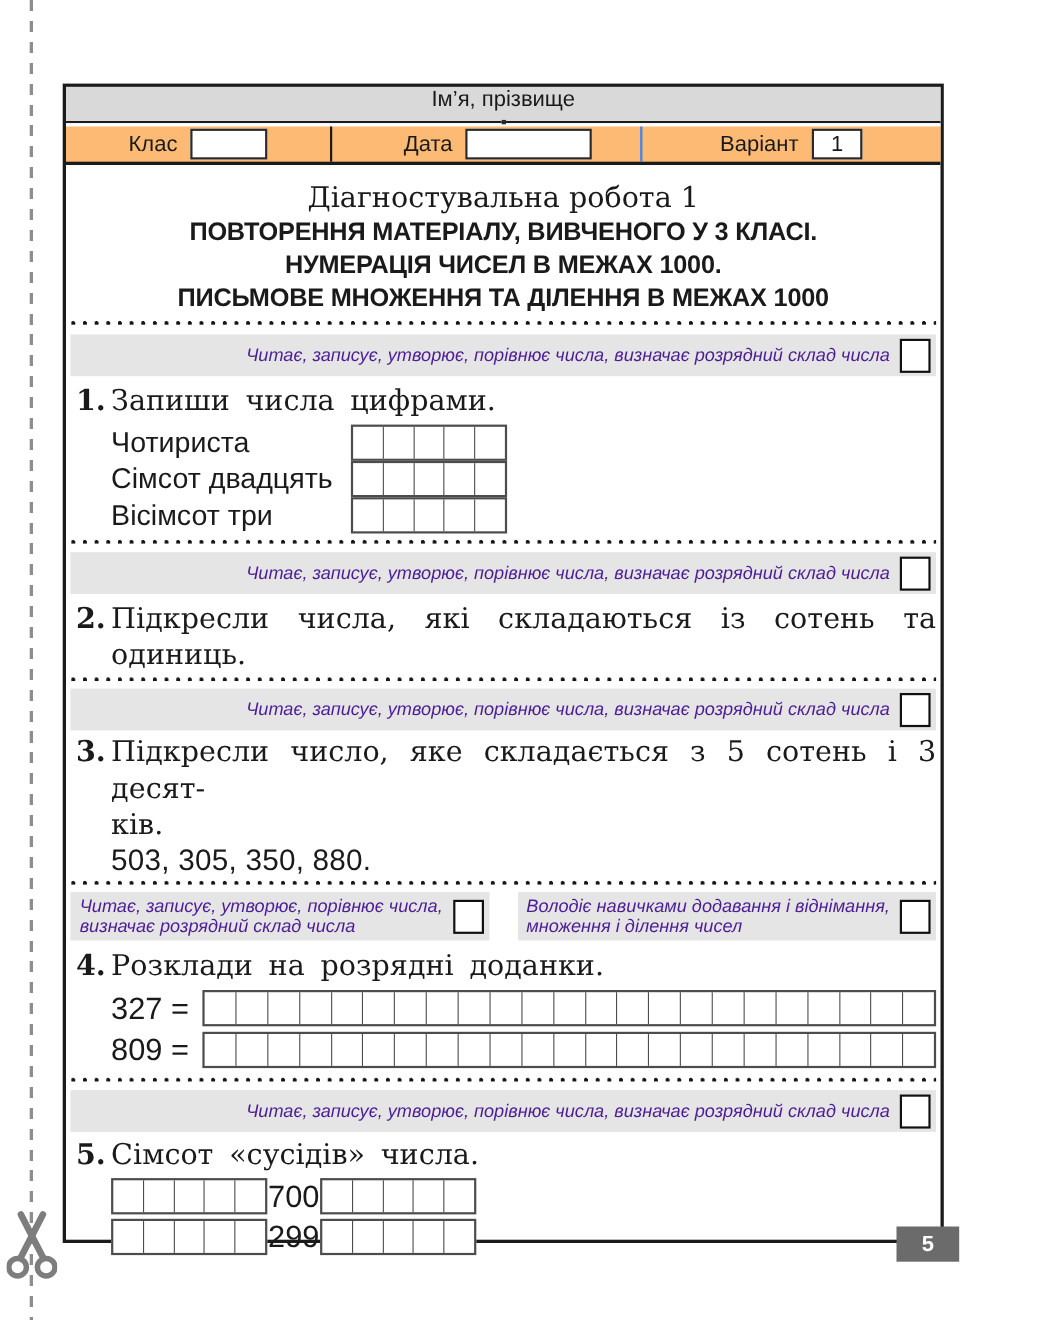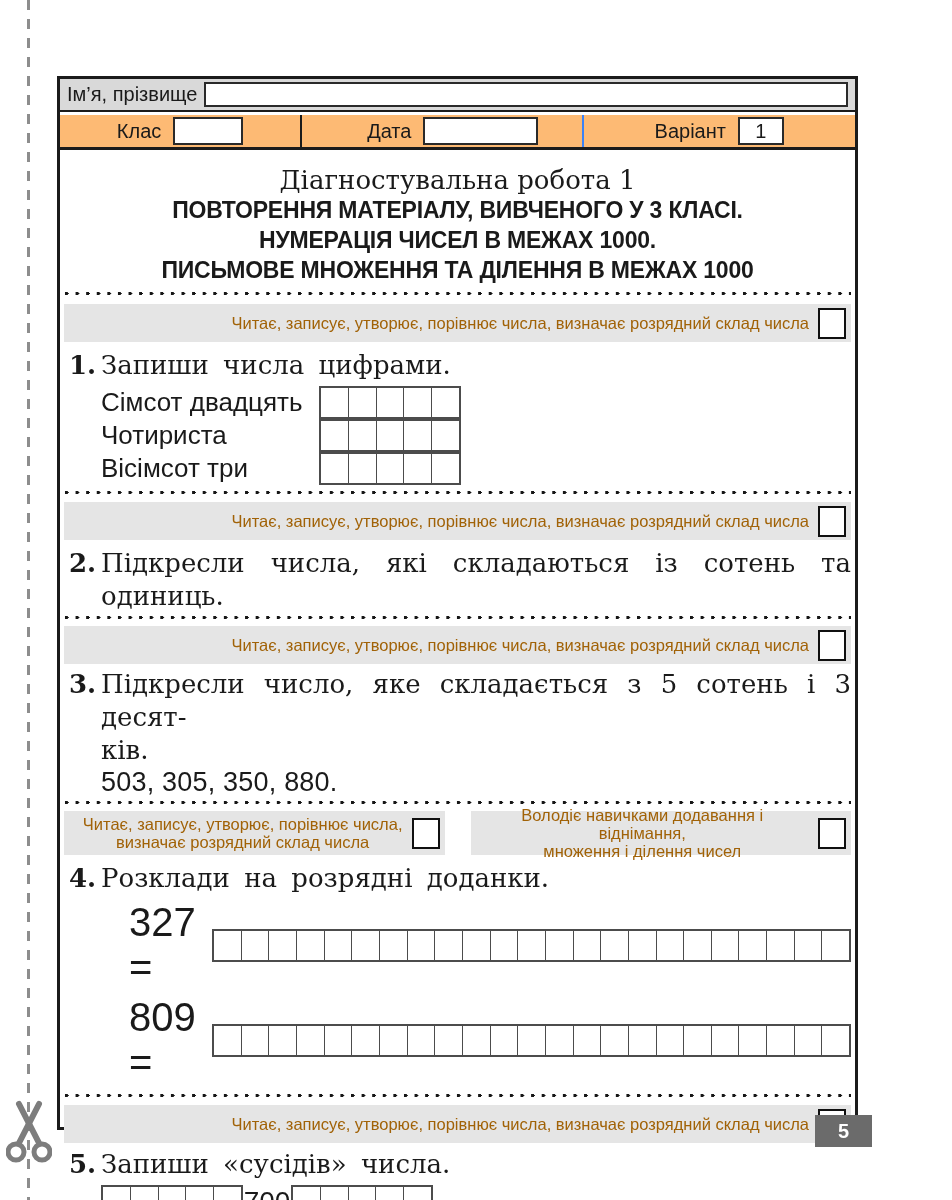"Ім’я, прізвище" .hrow1 { flex-direction: none -> column }
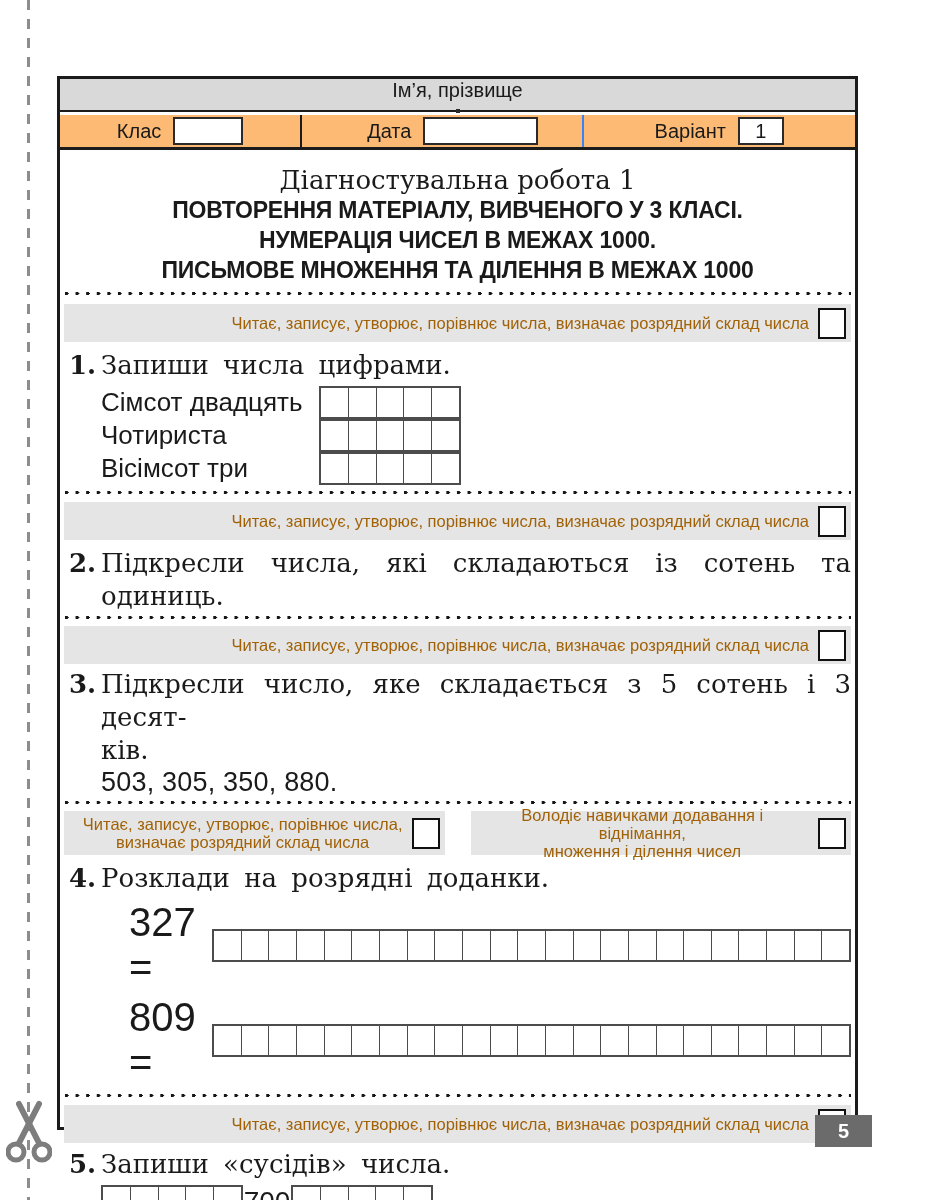"Читає, записує, утворює, порівнює числа," .bar-text { color: #a16207 -> #4c1d95; font-style: none -> italic; text-align: center -> left }
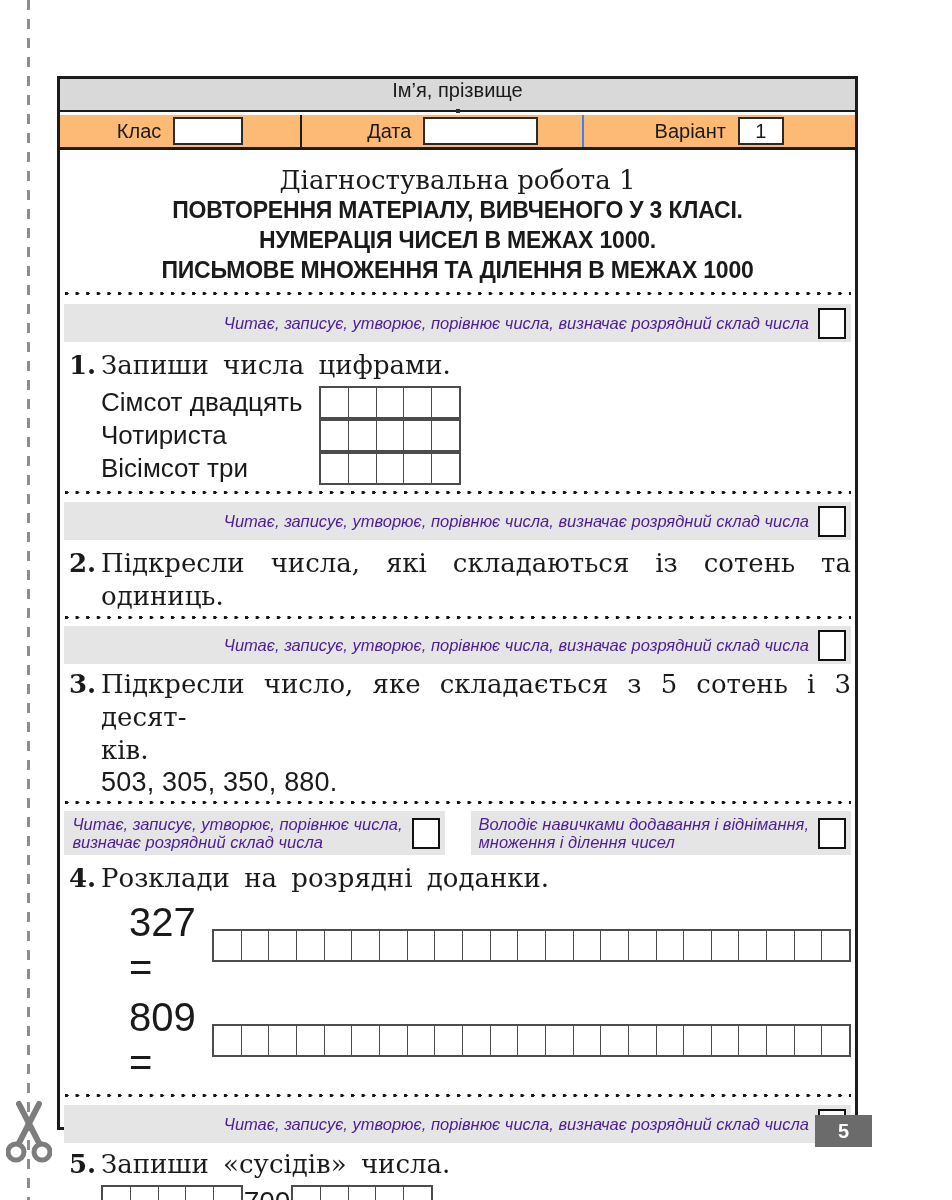"Сімсот двадцять" div.t1row { order: before "Чотириста" -> after "Чотириста" }
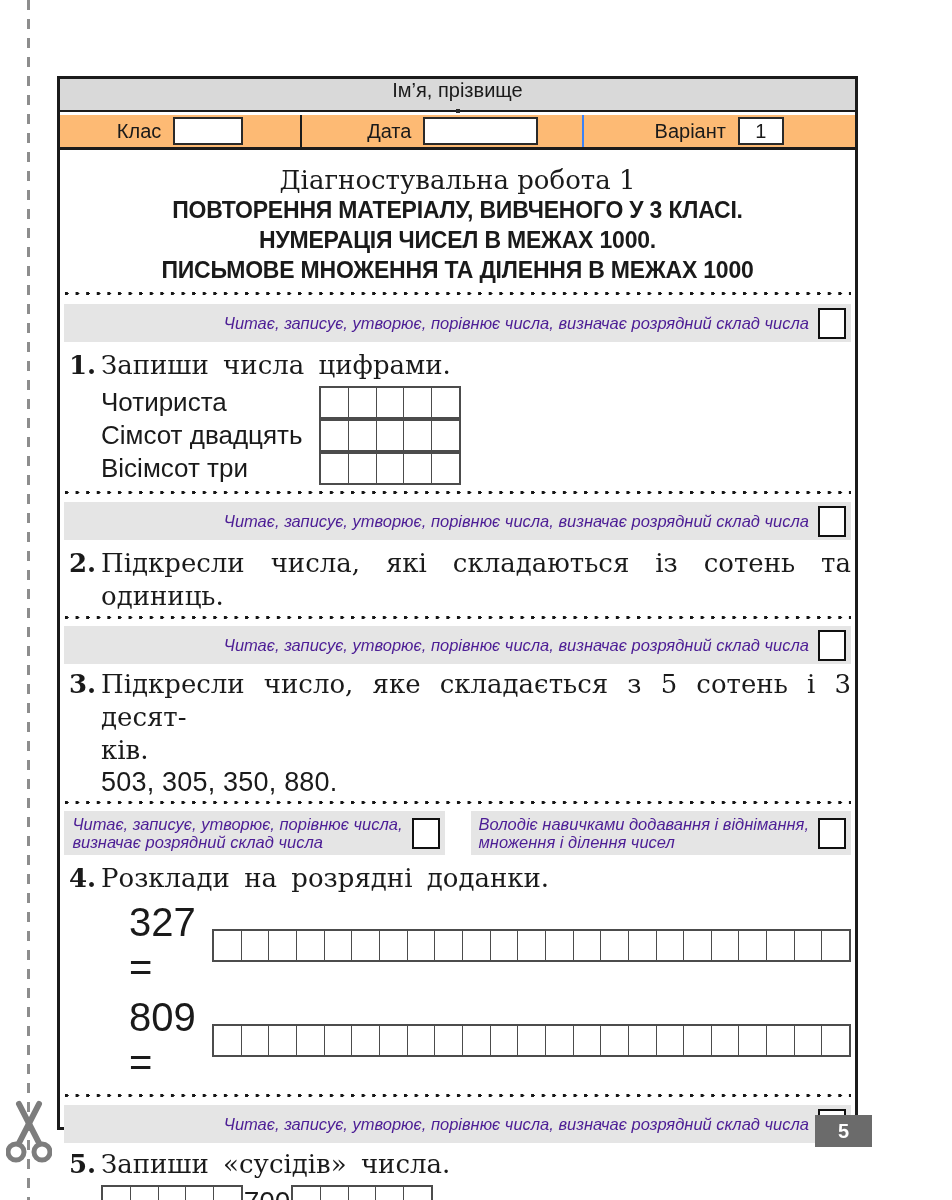"327 =" .t4label { font-size: 40px -> 28px; margin-left: 28px -> none }
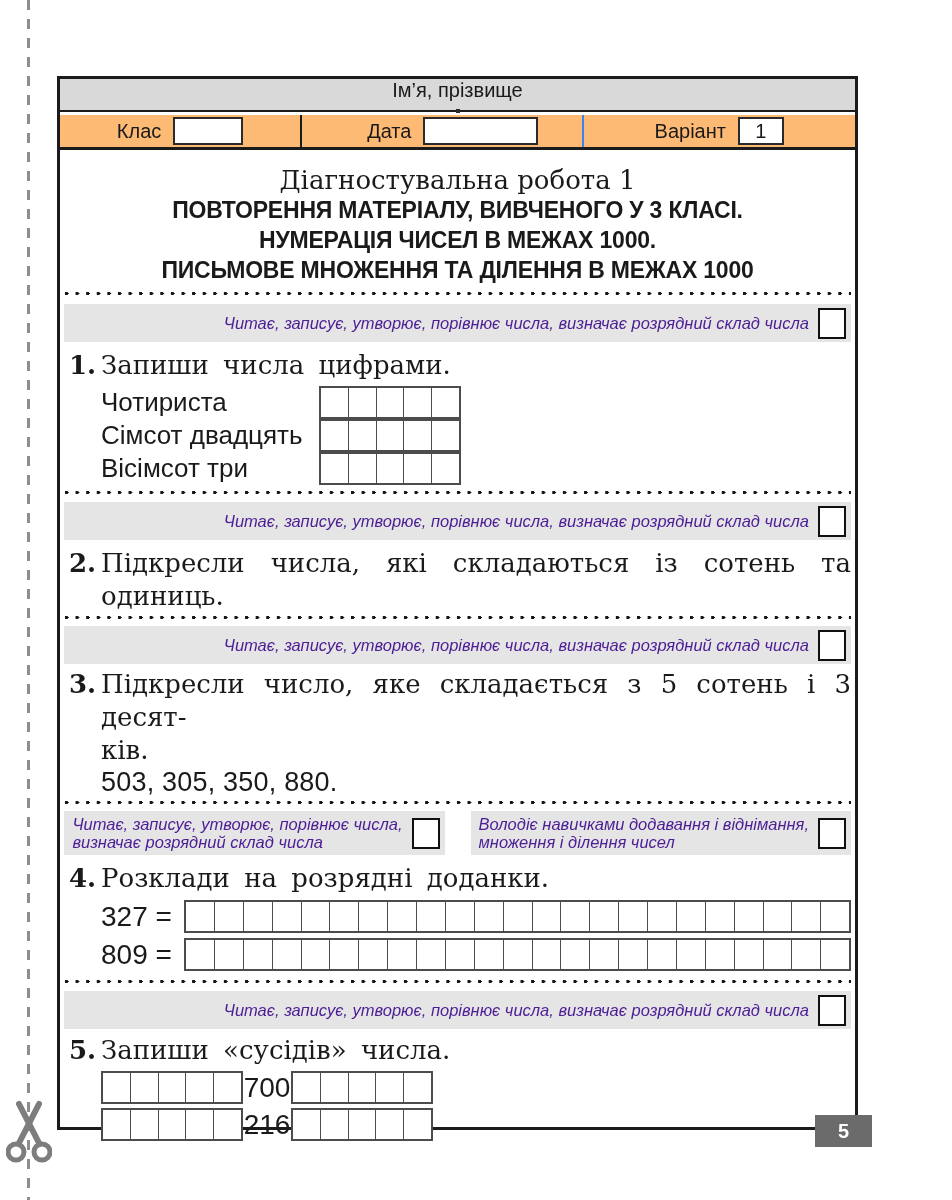"Запиши «сусідів» числа." span.task-text { text: Запиши -> Сімсот }
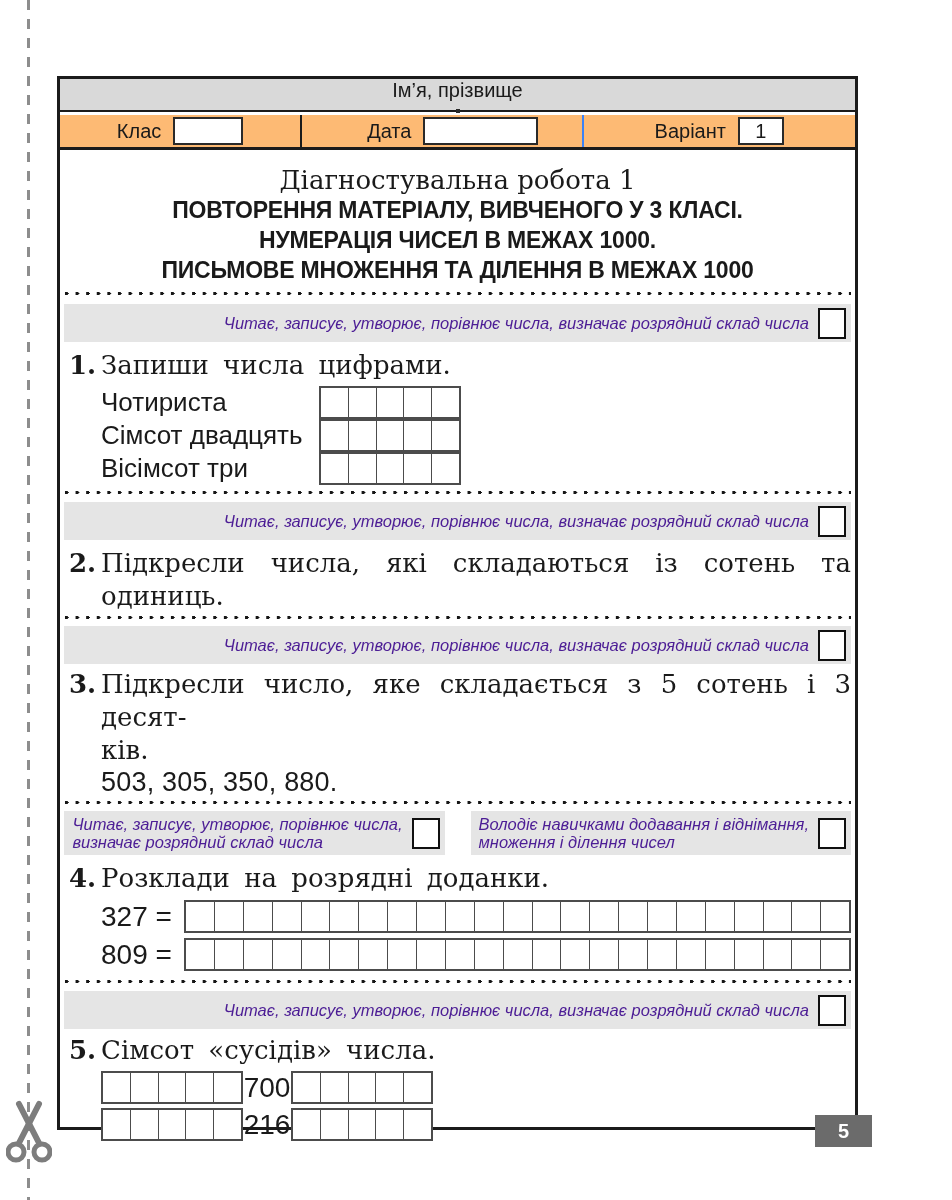"216" span.t5num { text: 216 -> 299 }
